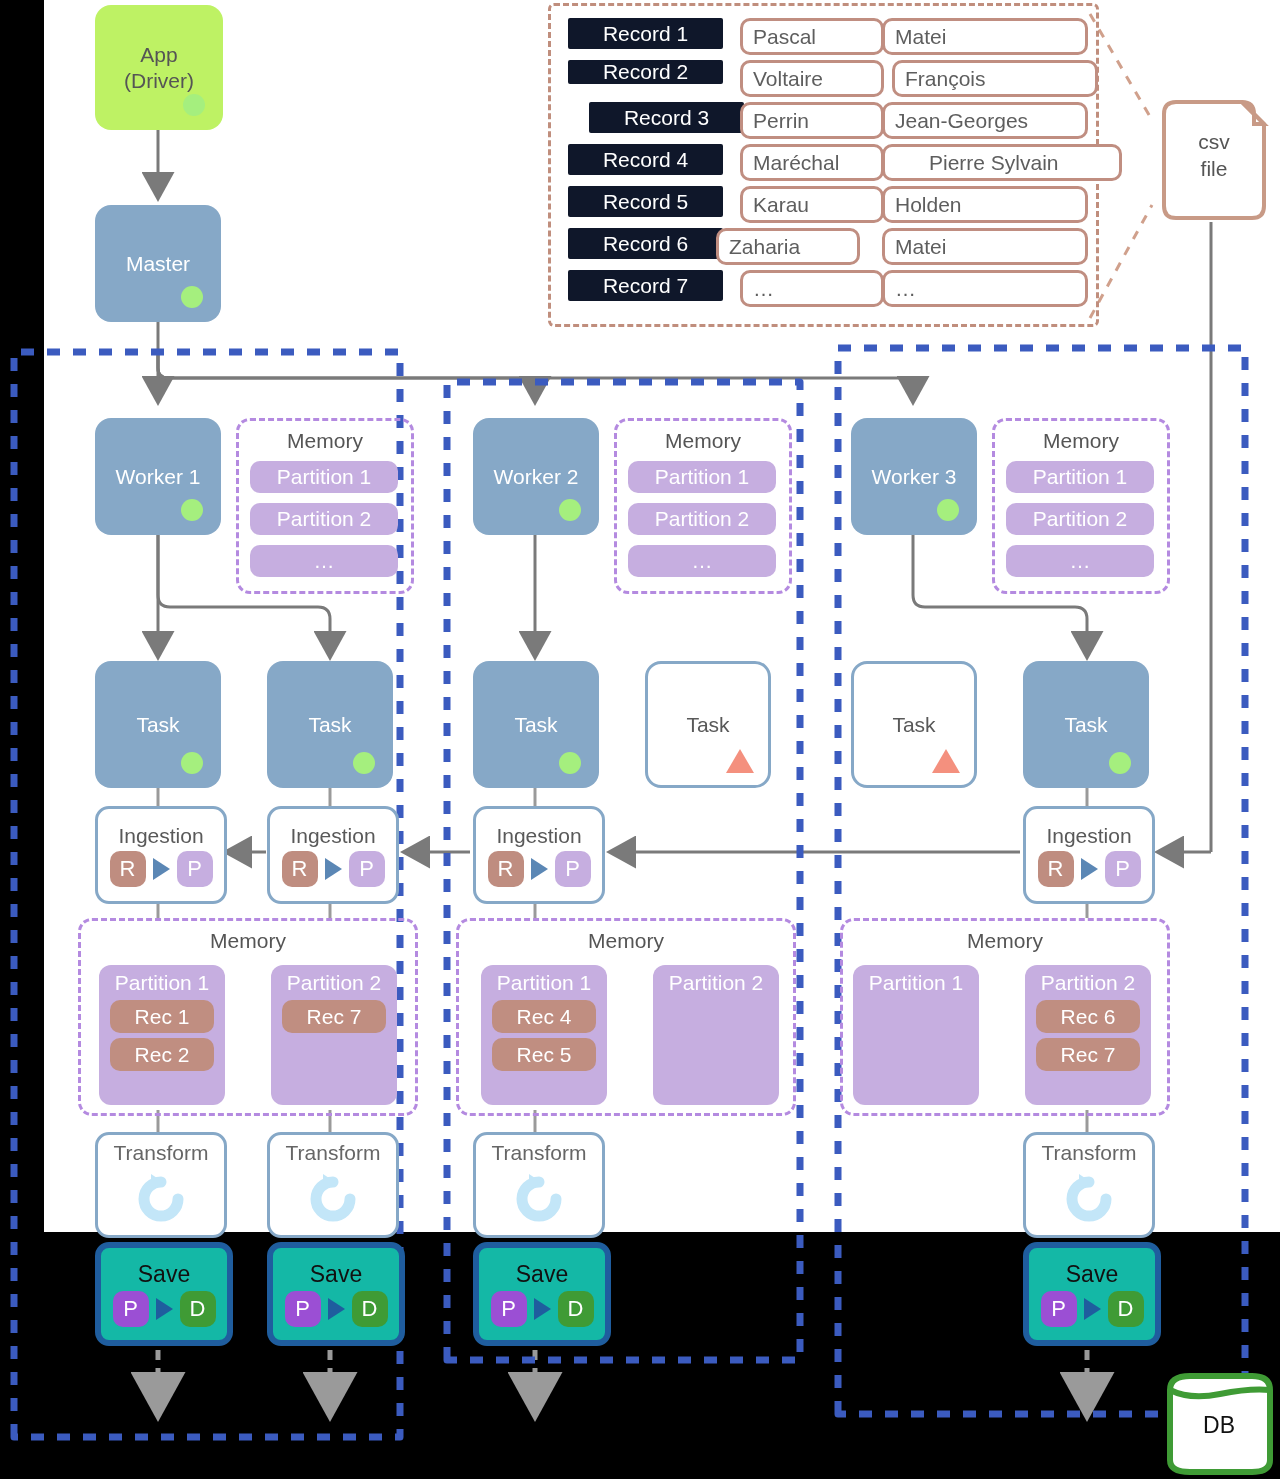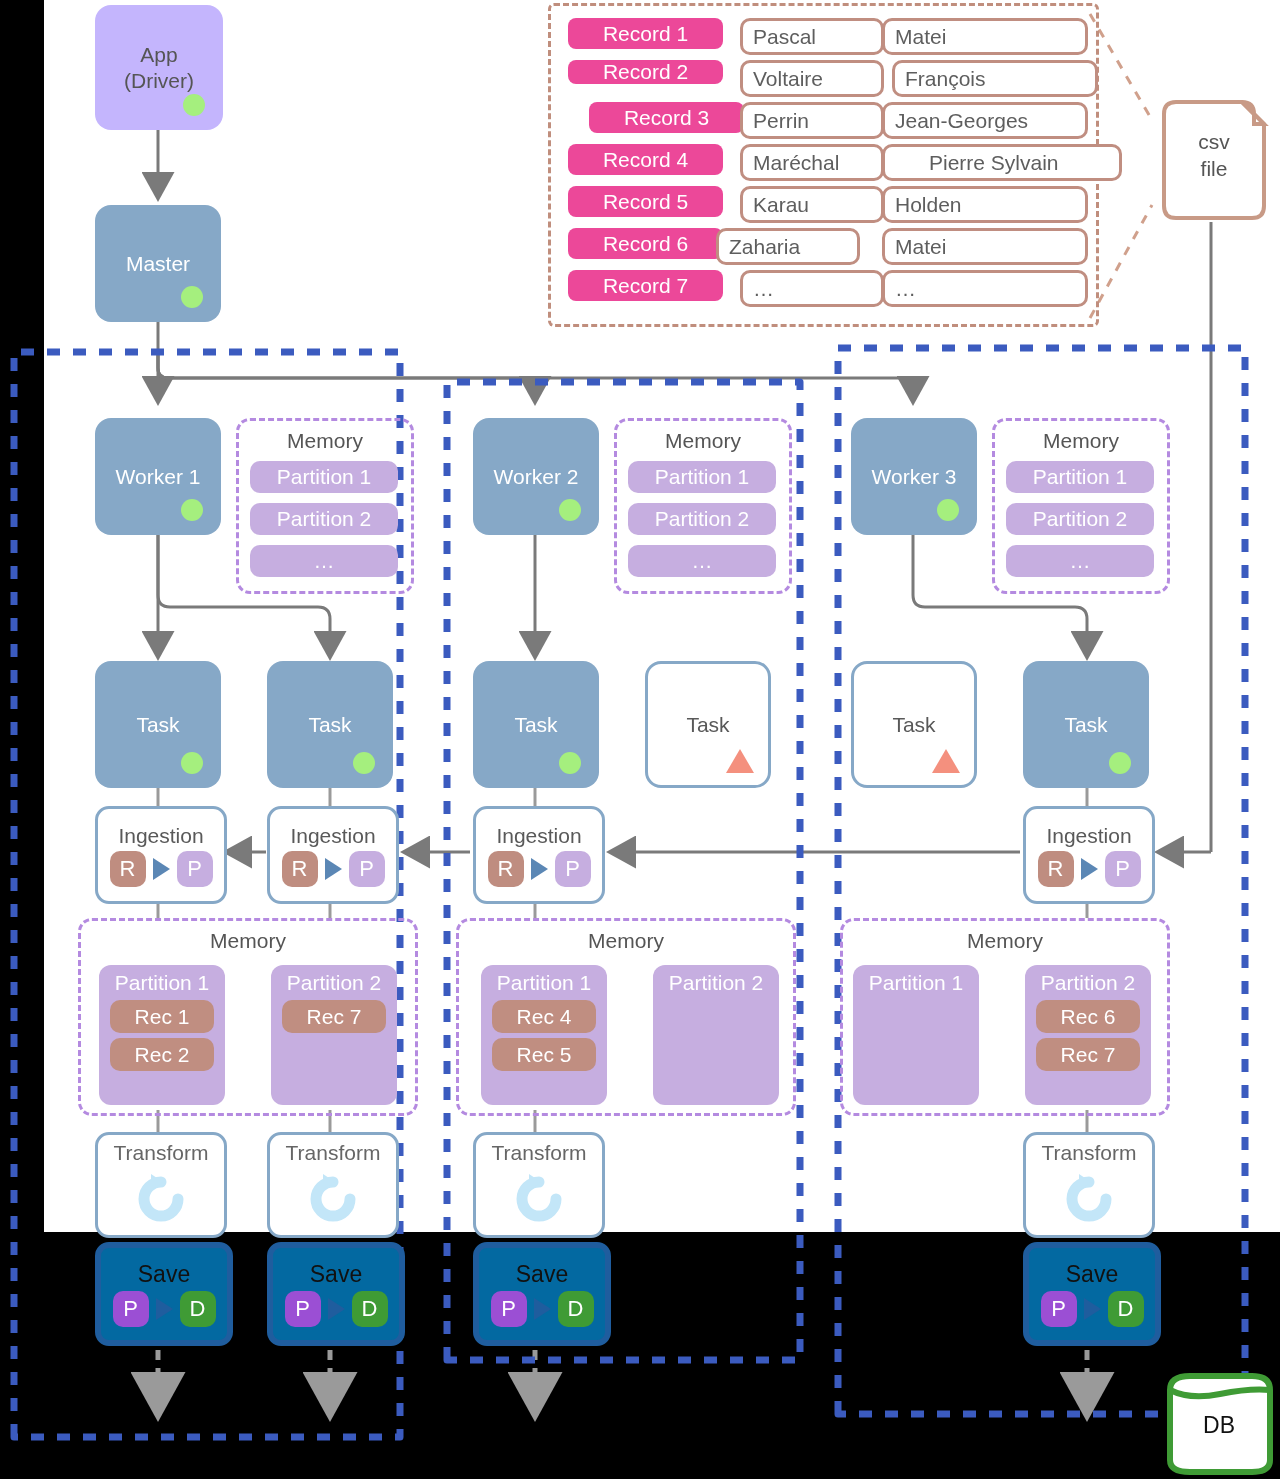"Record 1" .rec-pill { background: #ec4899 -> #0f172a; border-radius: 8px -> 2px }
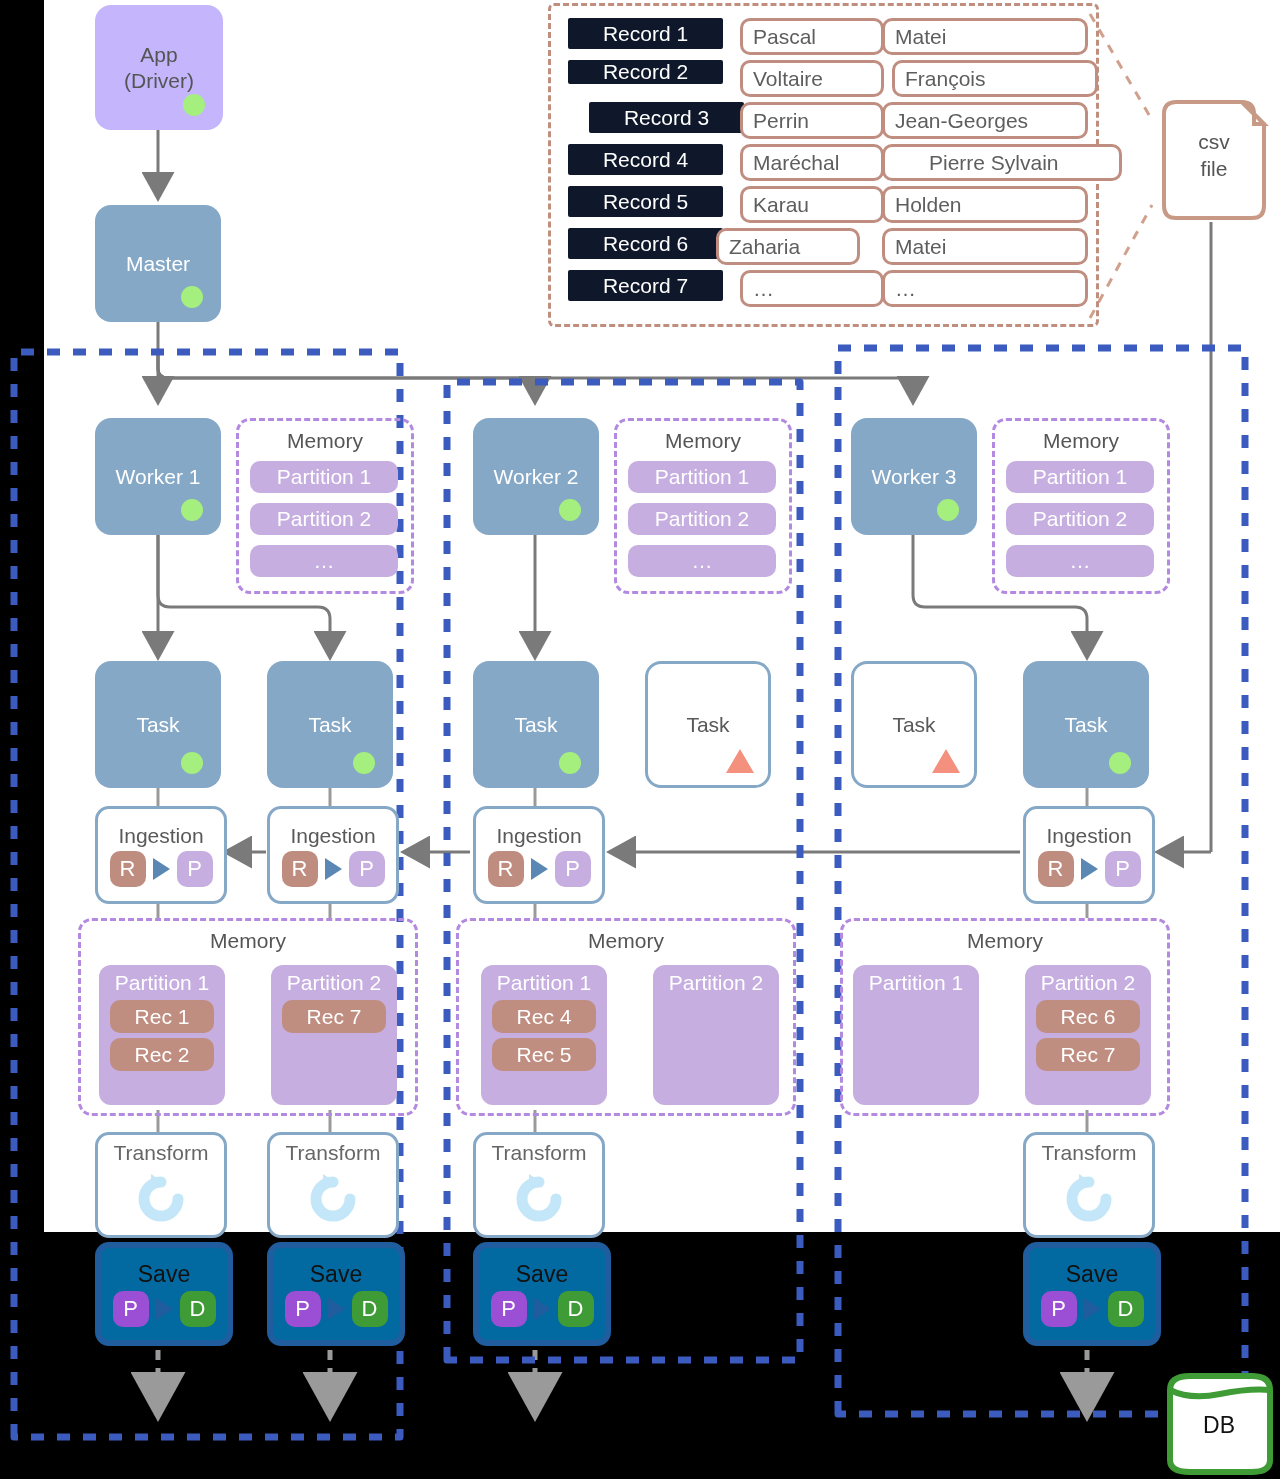"App" .app-node { background: #c4b5fd -> #bef264 }
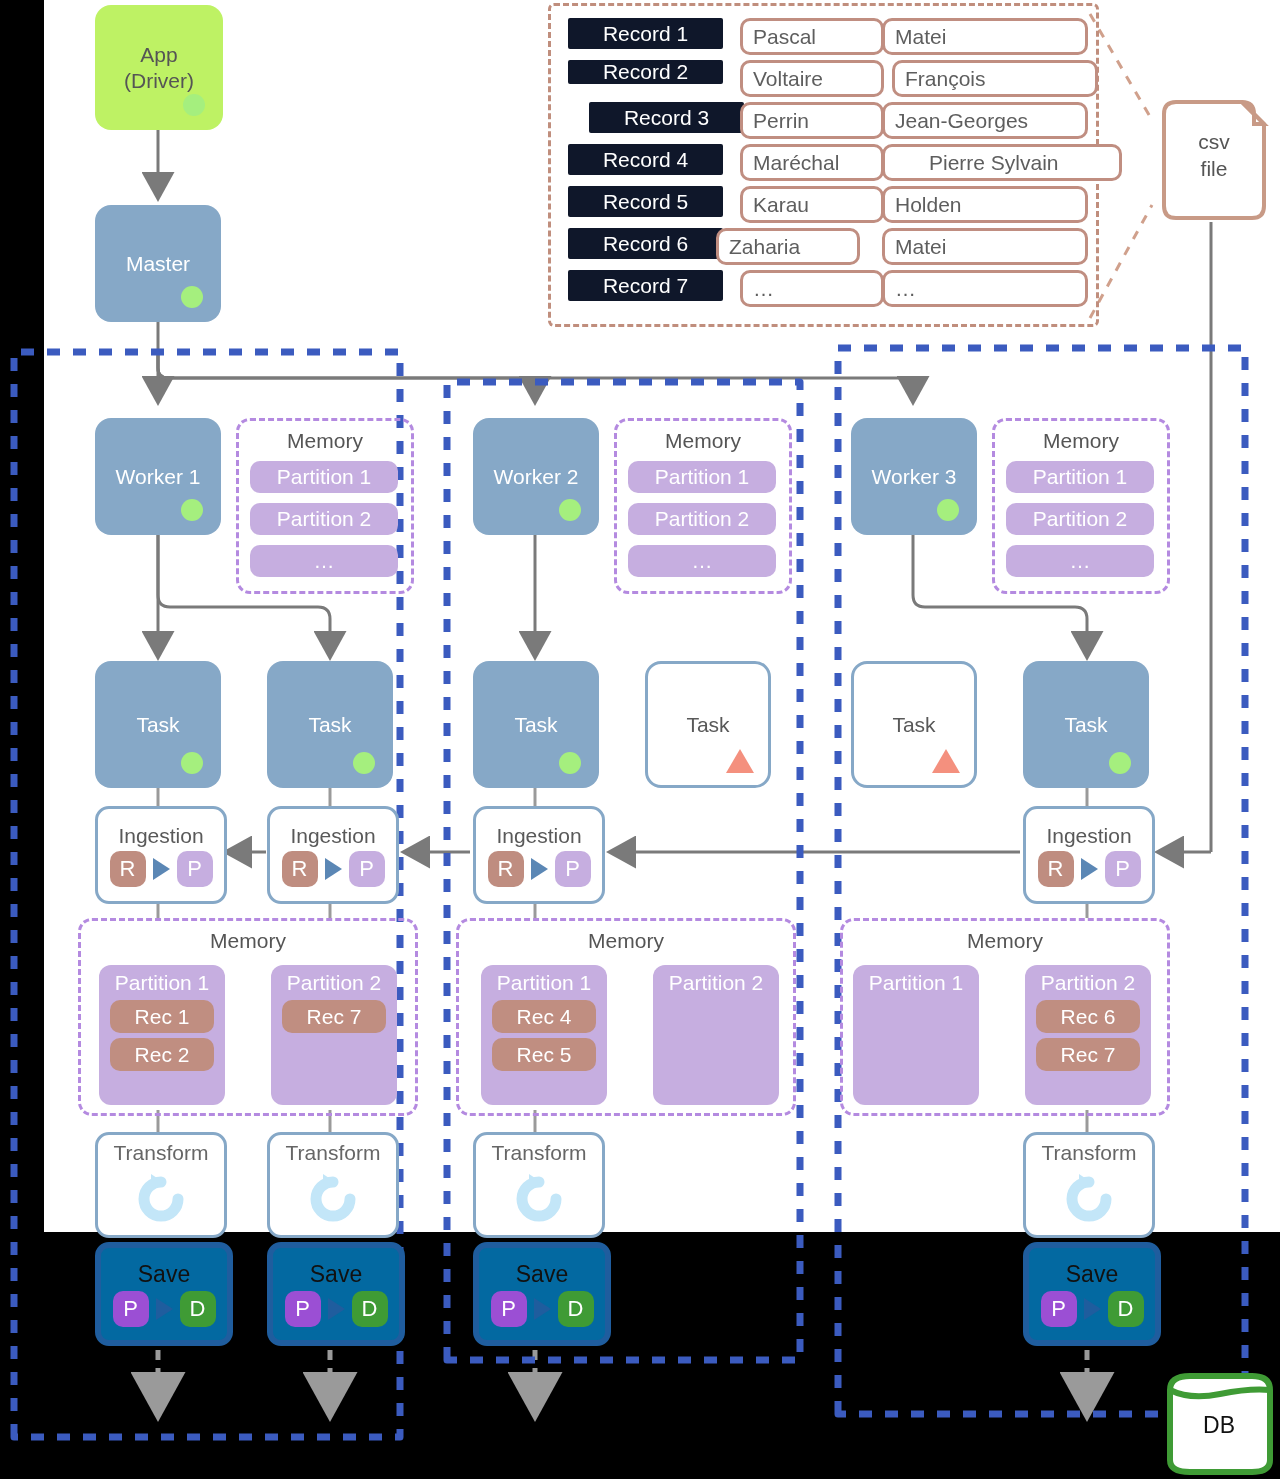"Save" .save-node { background: #0369a1 -> #14b8a6 }
